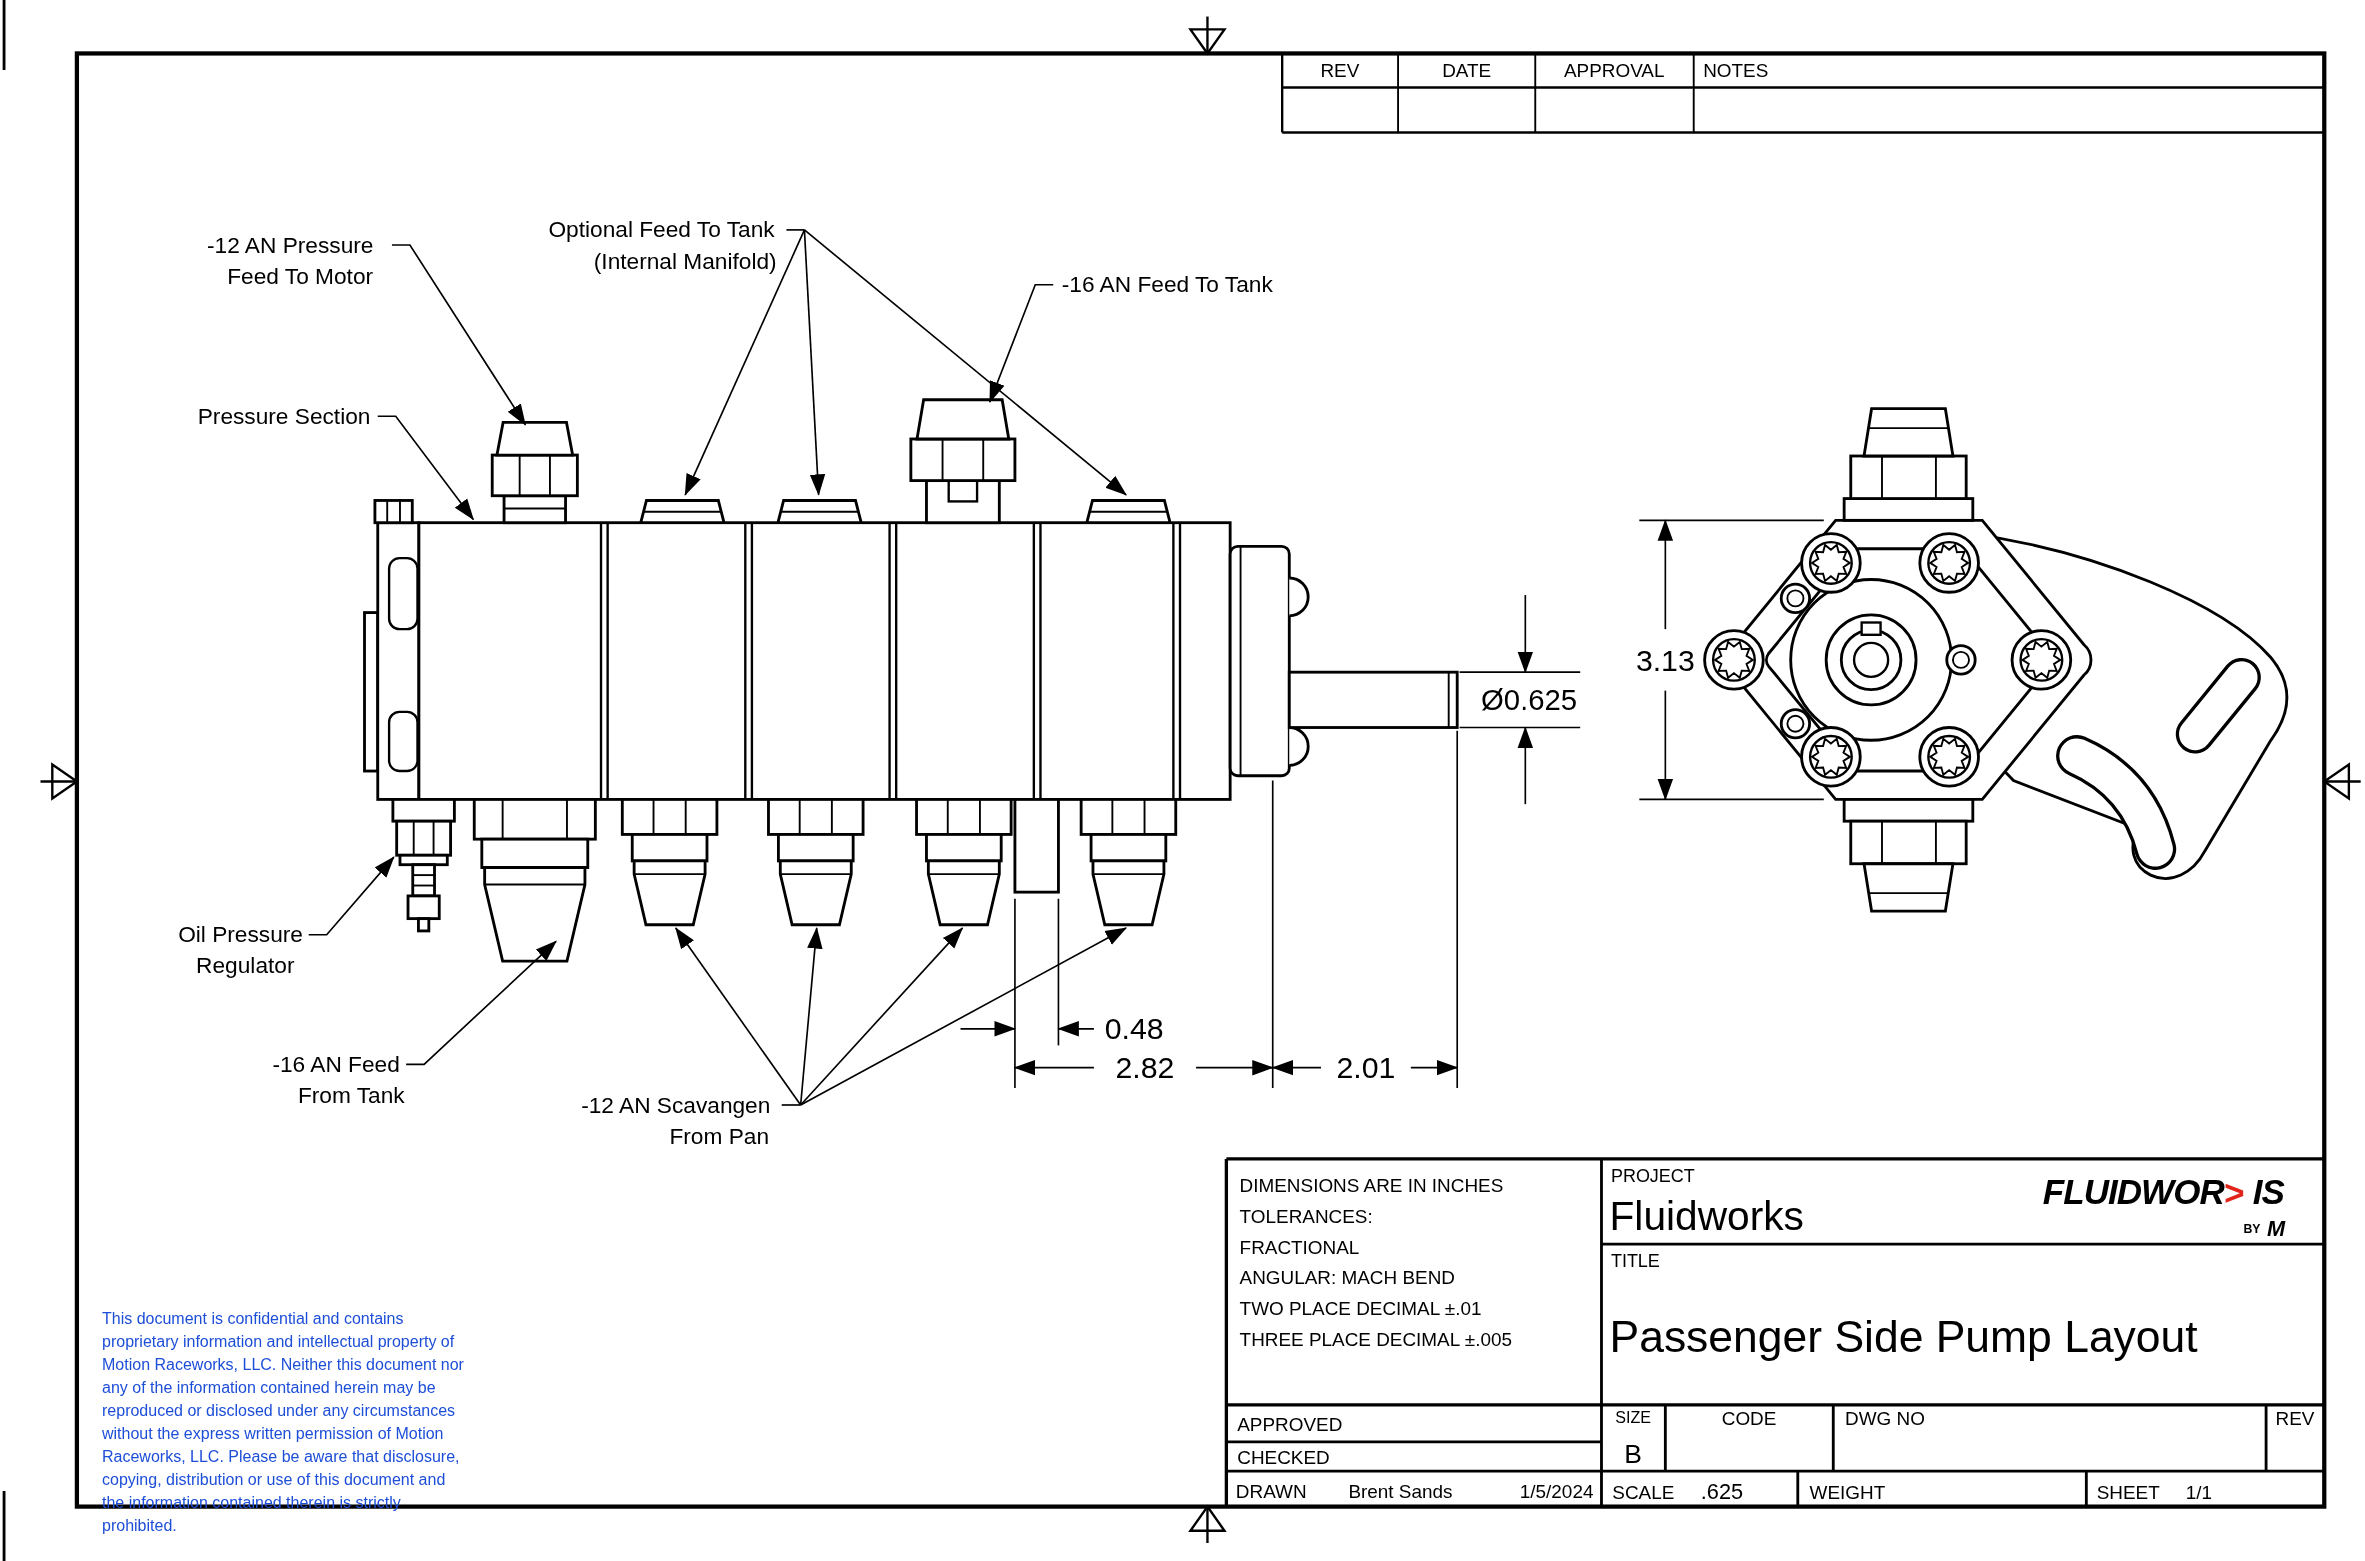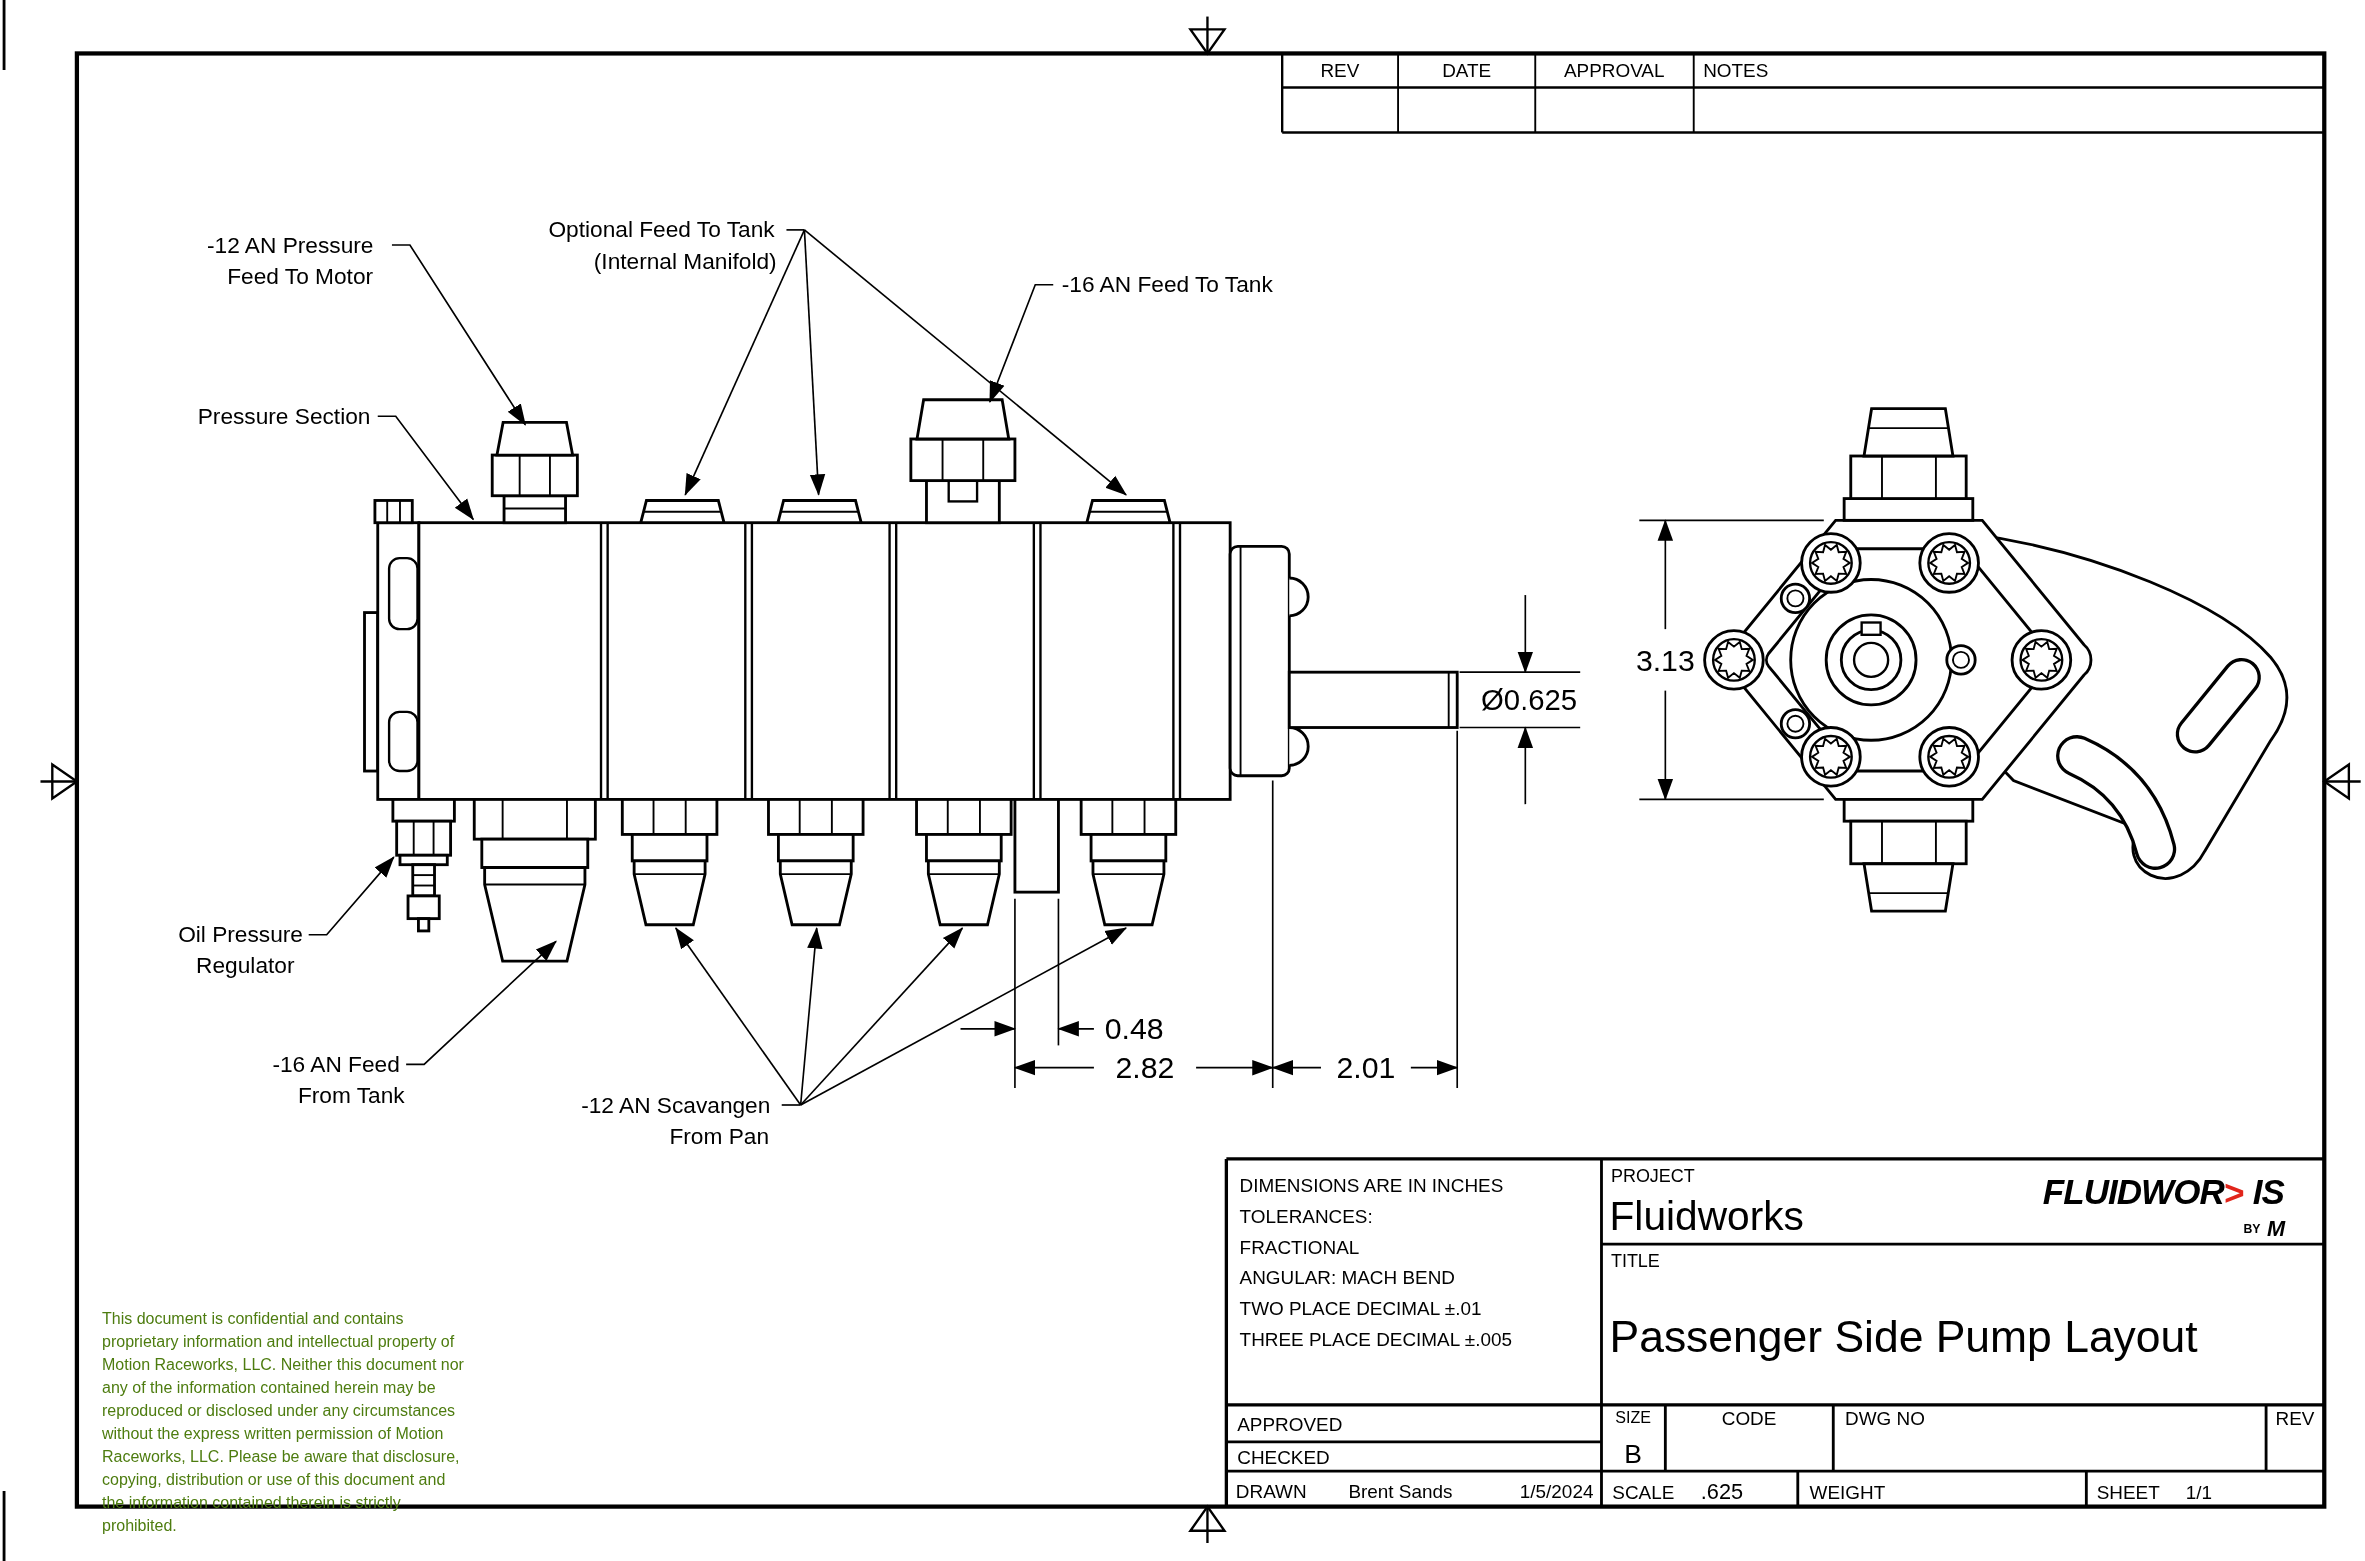"This document is confidential and" #confidential { color: #4d7c0f -> #1d4ed8 }
